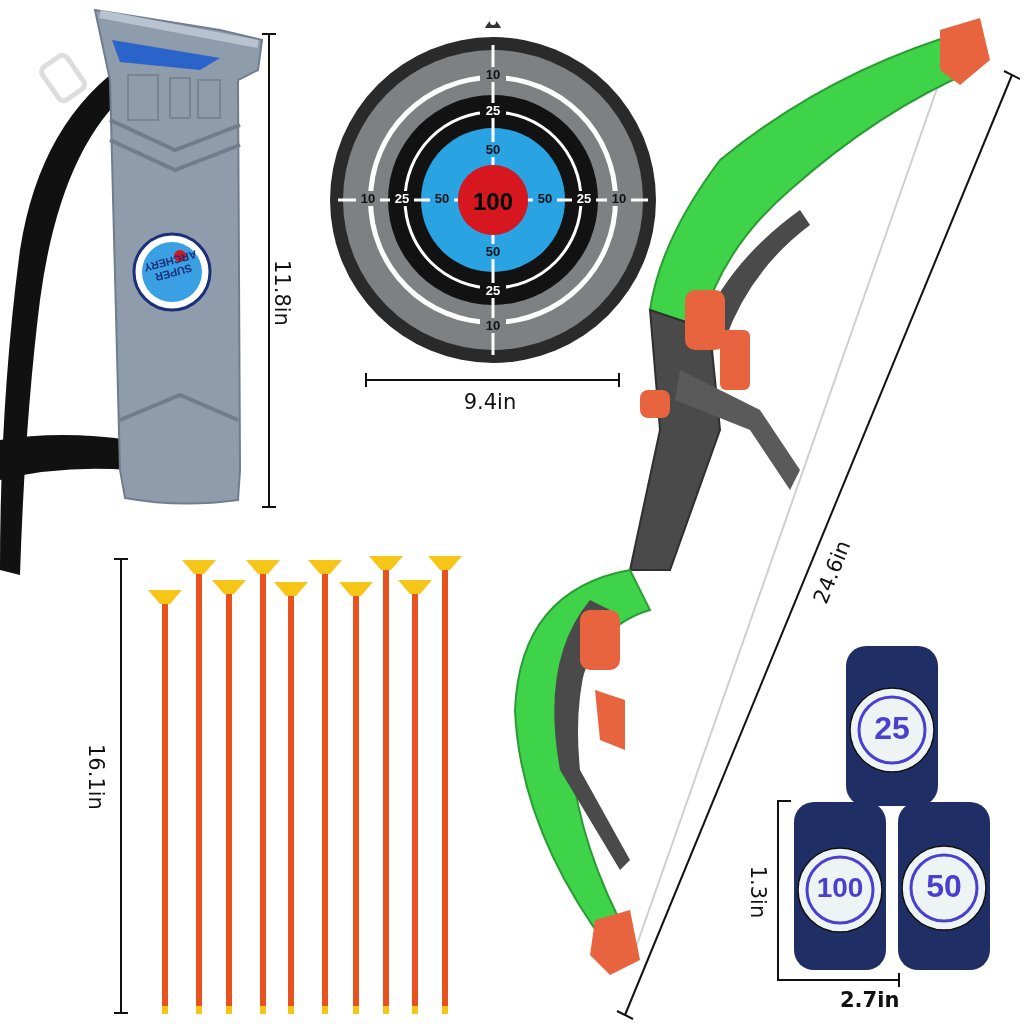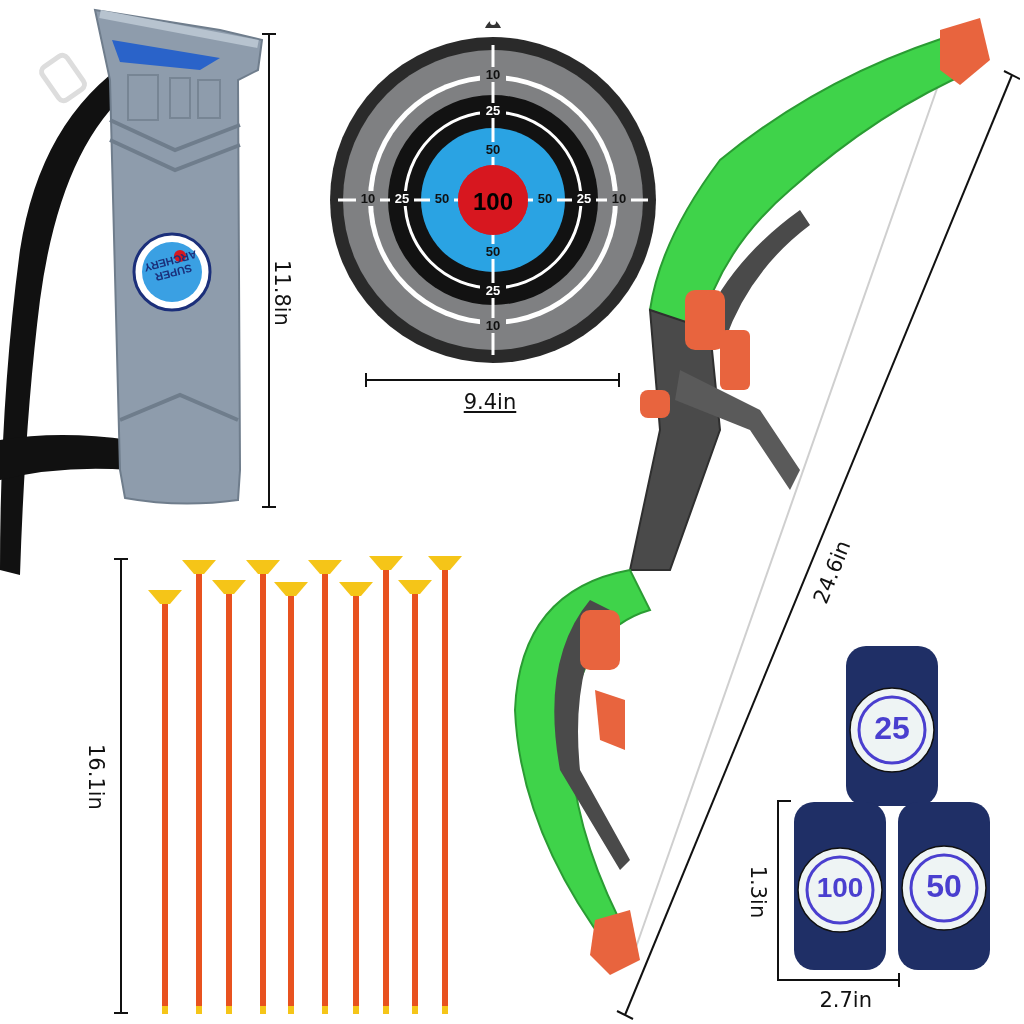"9.4in" div.abs { text-decoration: underline -> none }
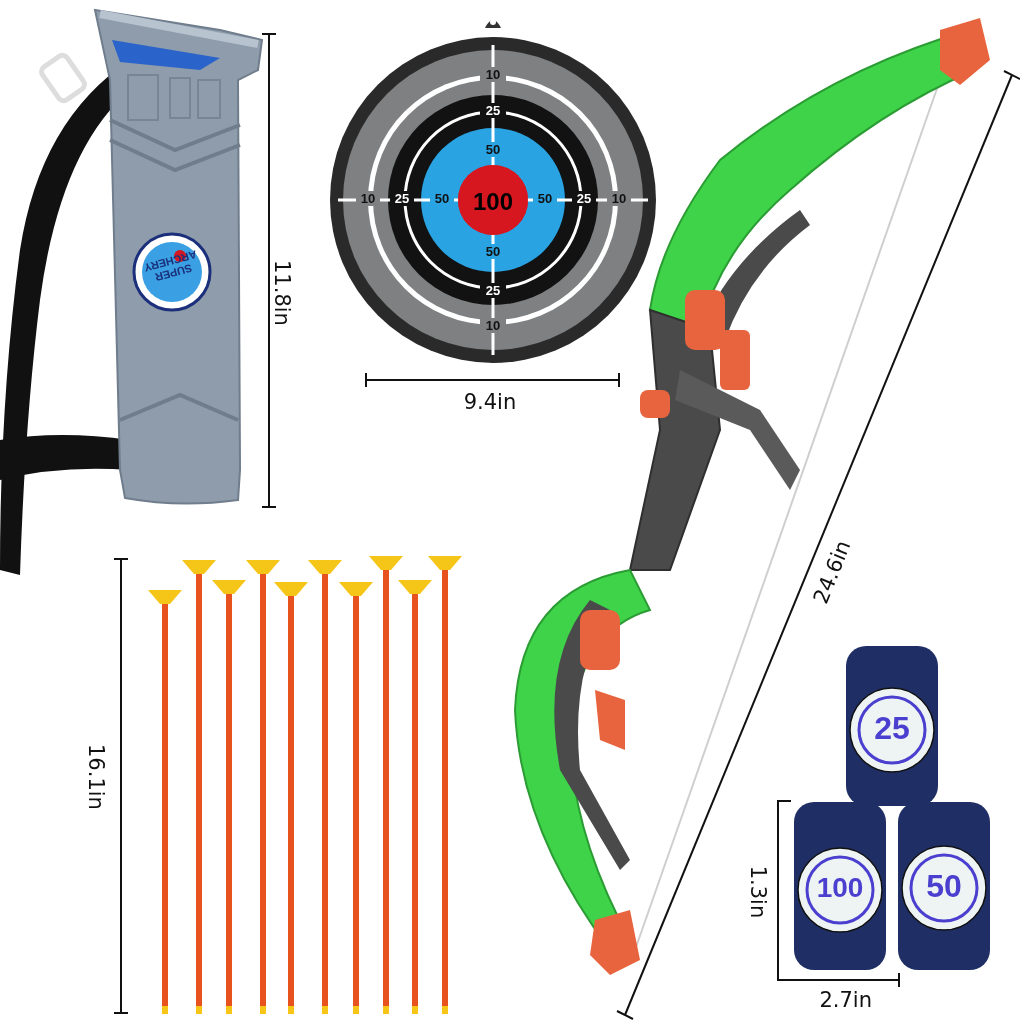"2.7in" div.abs { font-weight: none -> bold; left: 792px -> 840px; text-align: right -> left }
